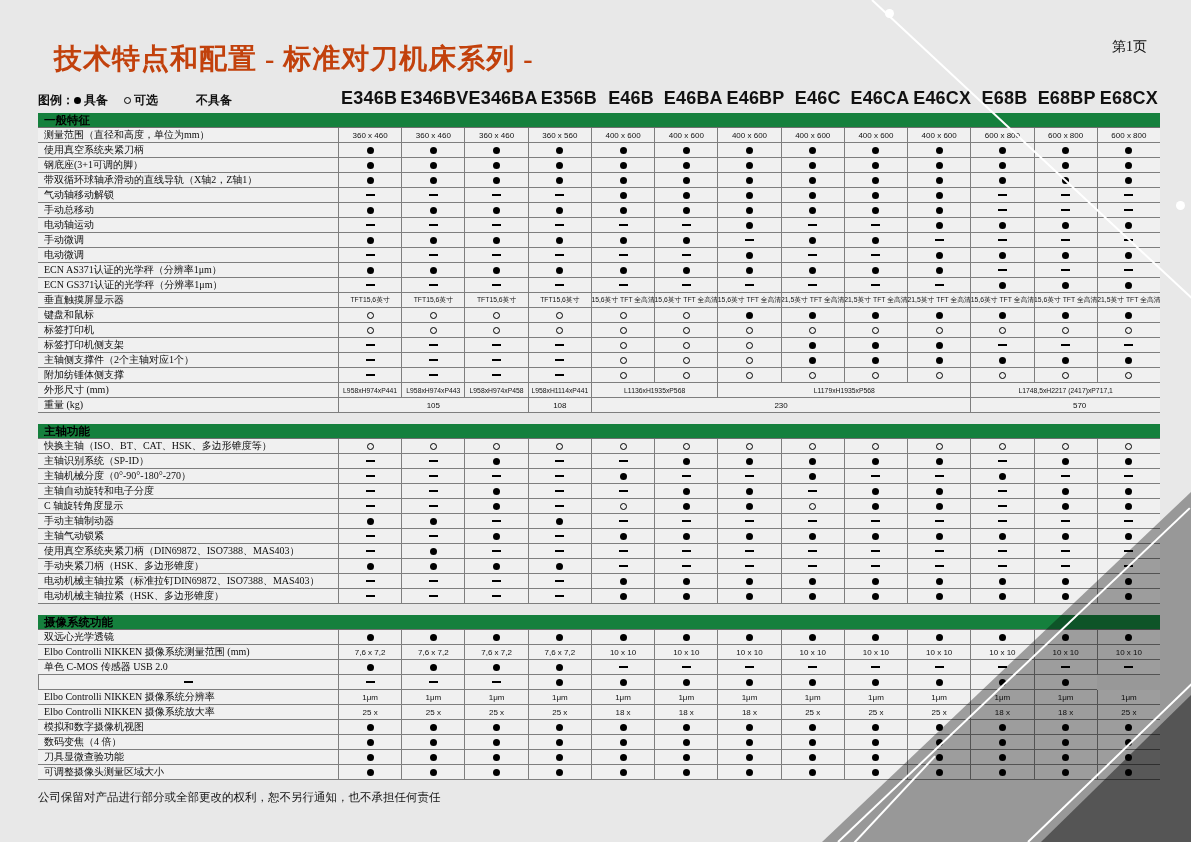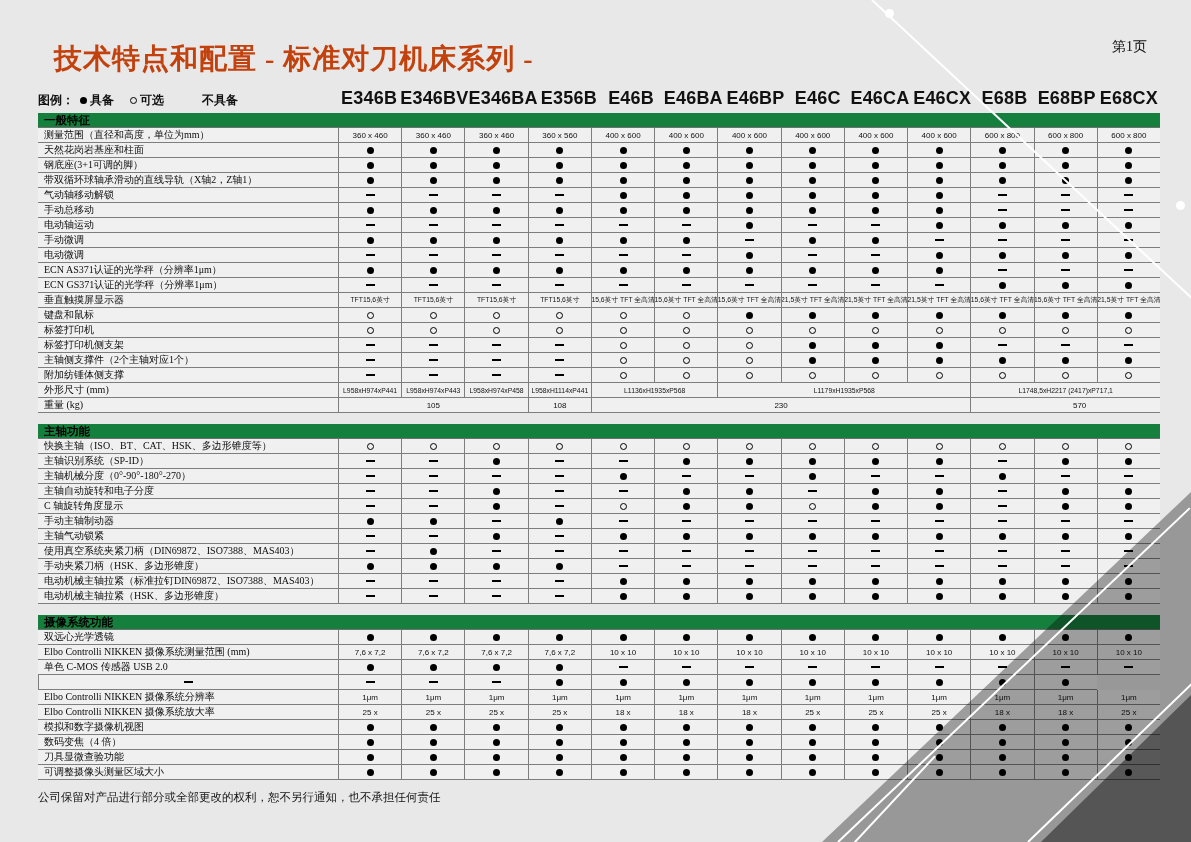"图例：" .legend .legend-title { margin-right: 6px -> 0 }
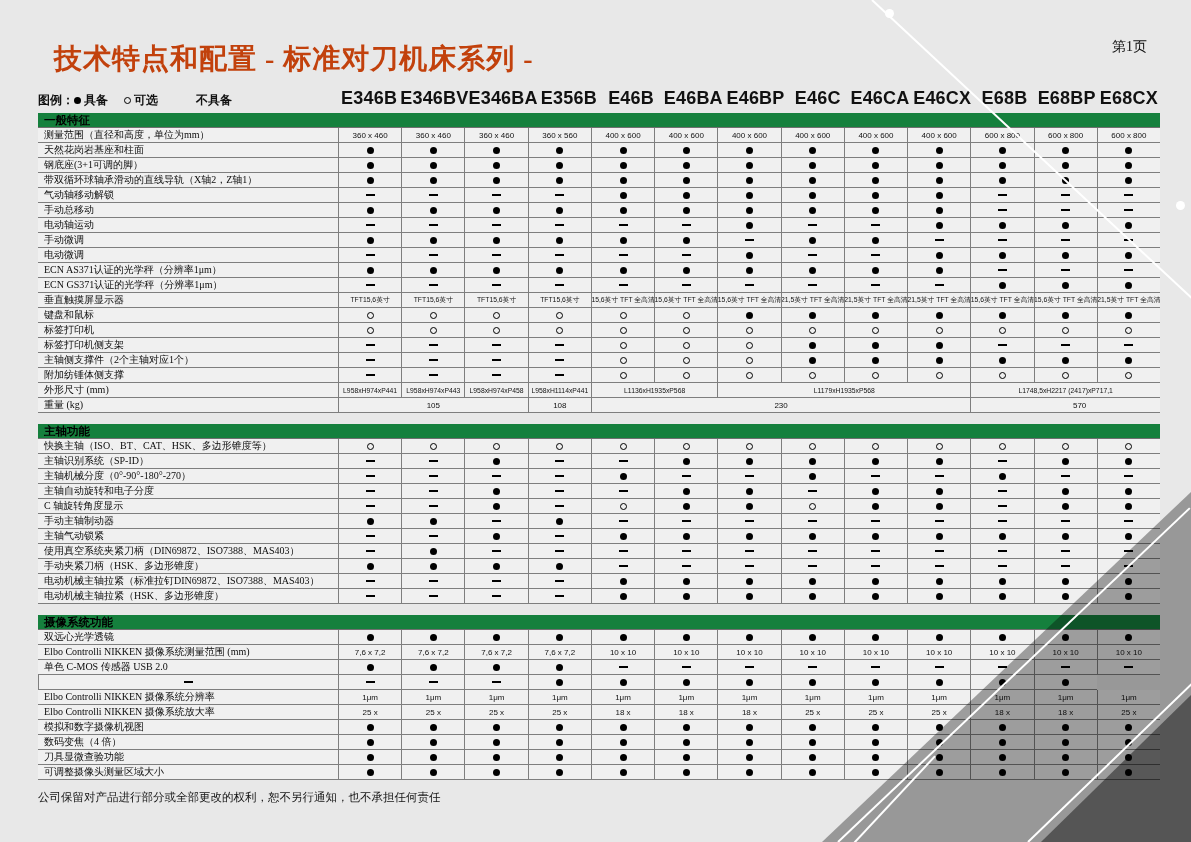"天然花岗岩基座和柱面" div.cell { text: 天然花岗岩基座和柱面 -> 使用真空系统夹紧刀柄 }
